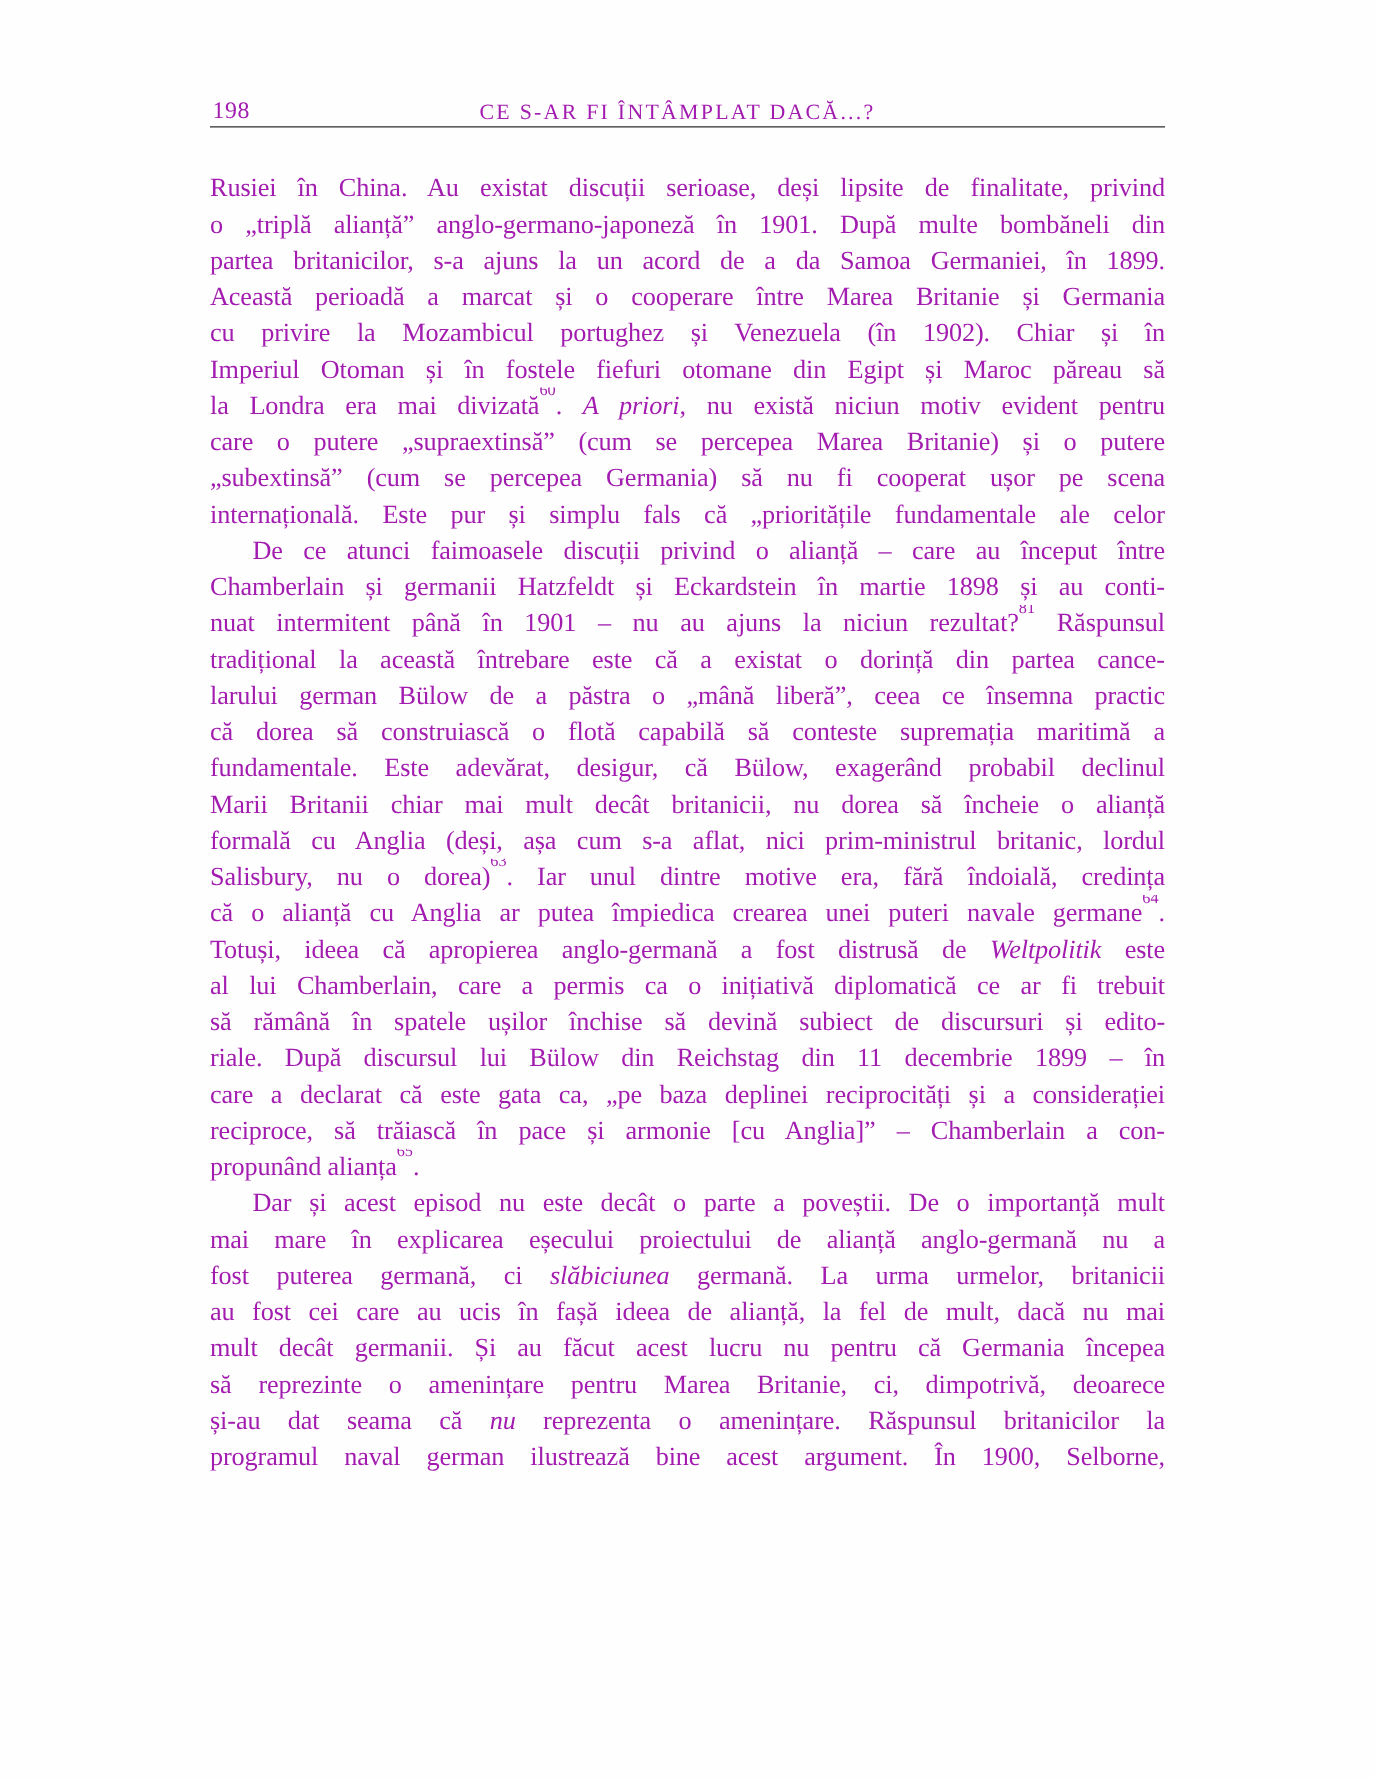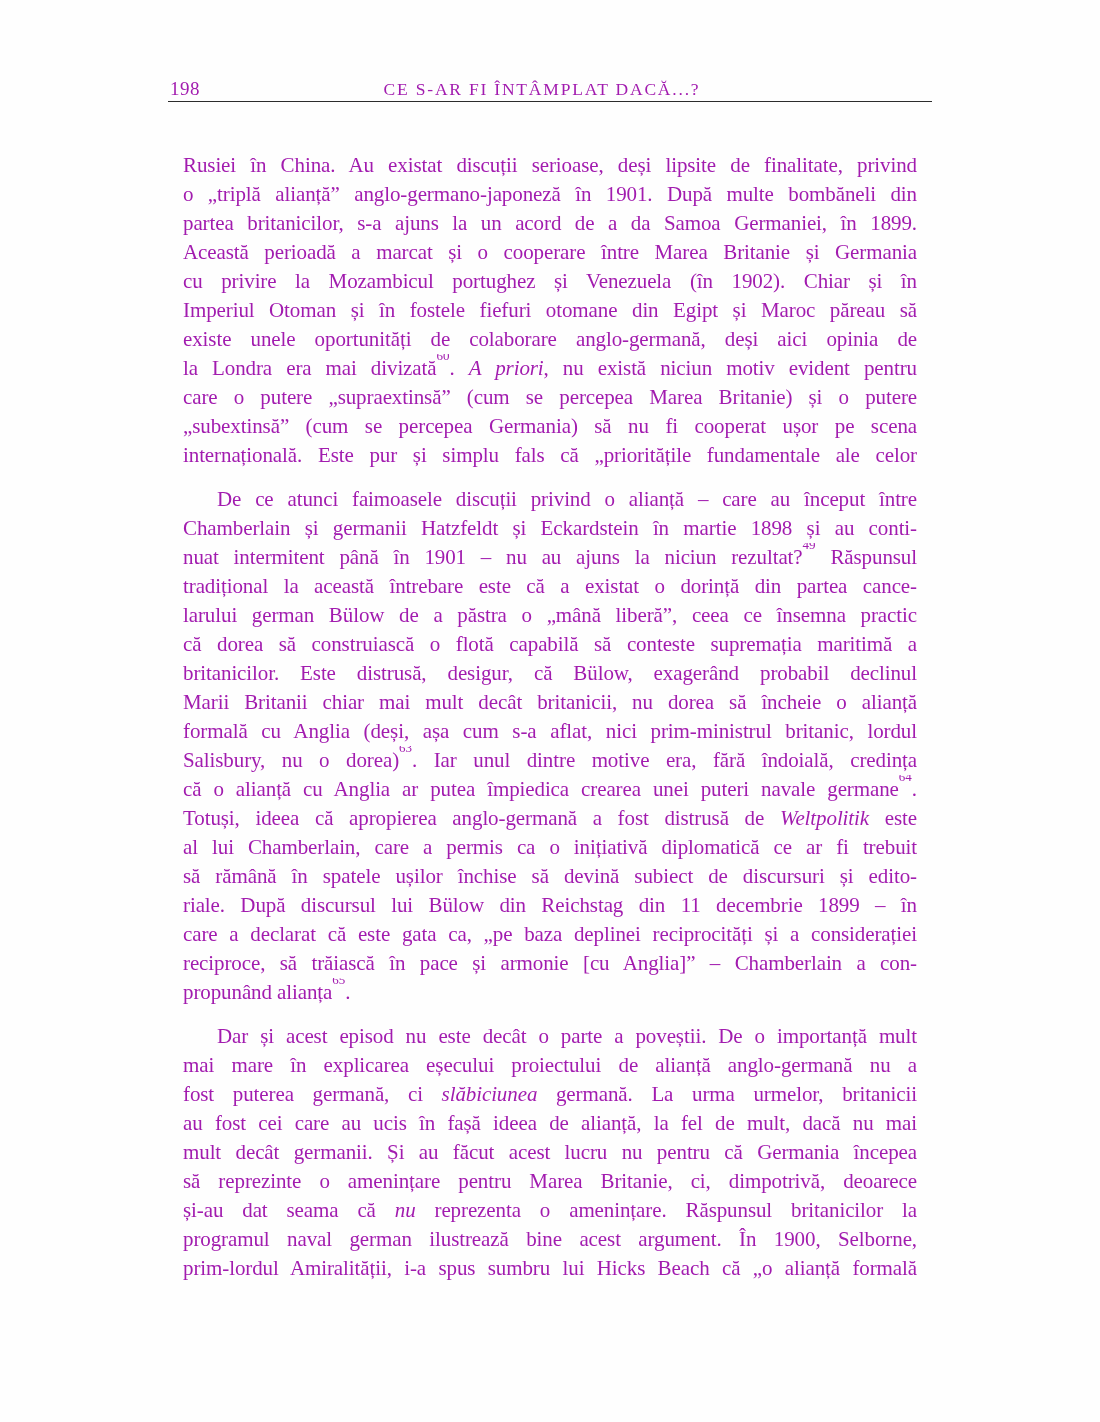"Rusiei în China. Au existat" .para { margin: 15px -> 0 }
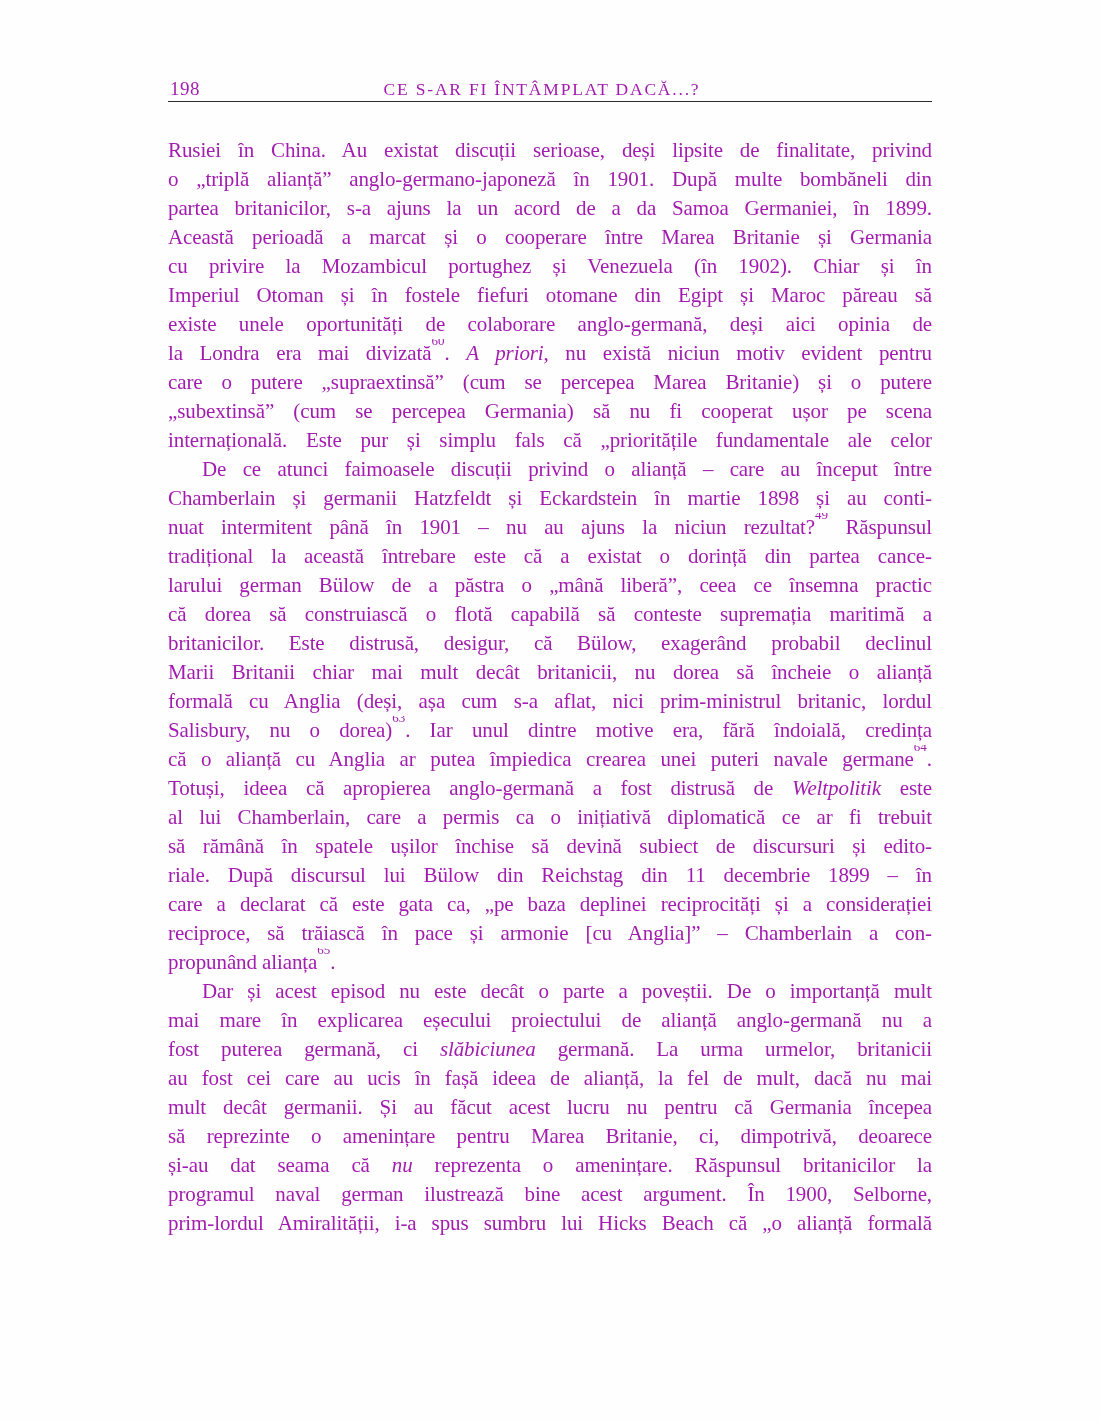"existe unele oportunități de colaborare" div.line { html: <div><span>existe unele oportunități de colaborare anglo-germană, deși aici opinia de</span></div> -> none }
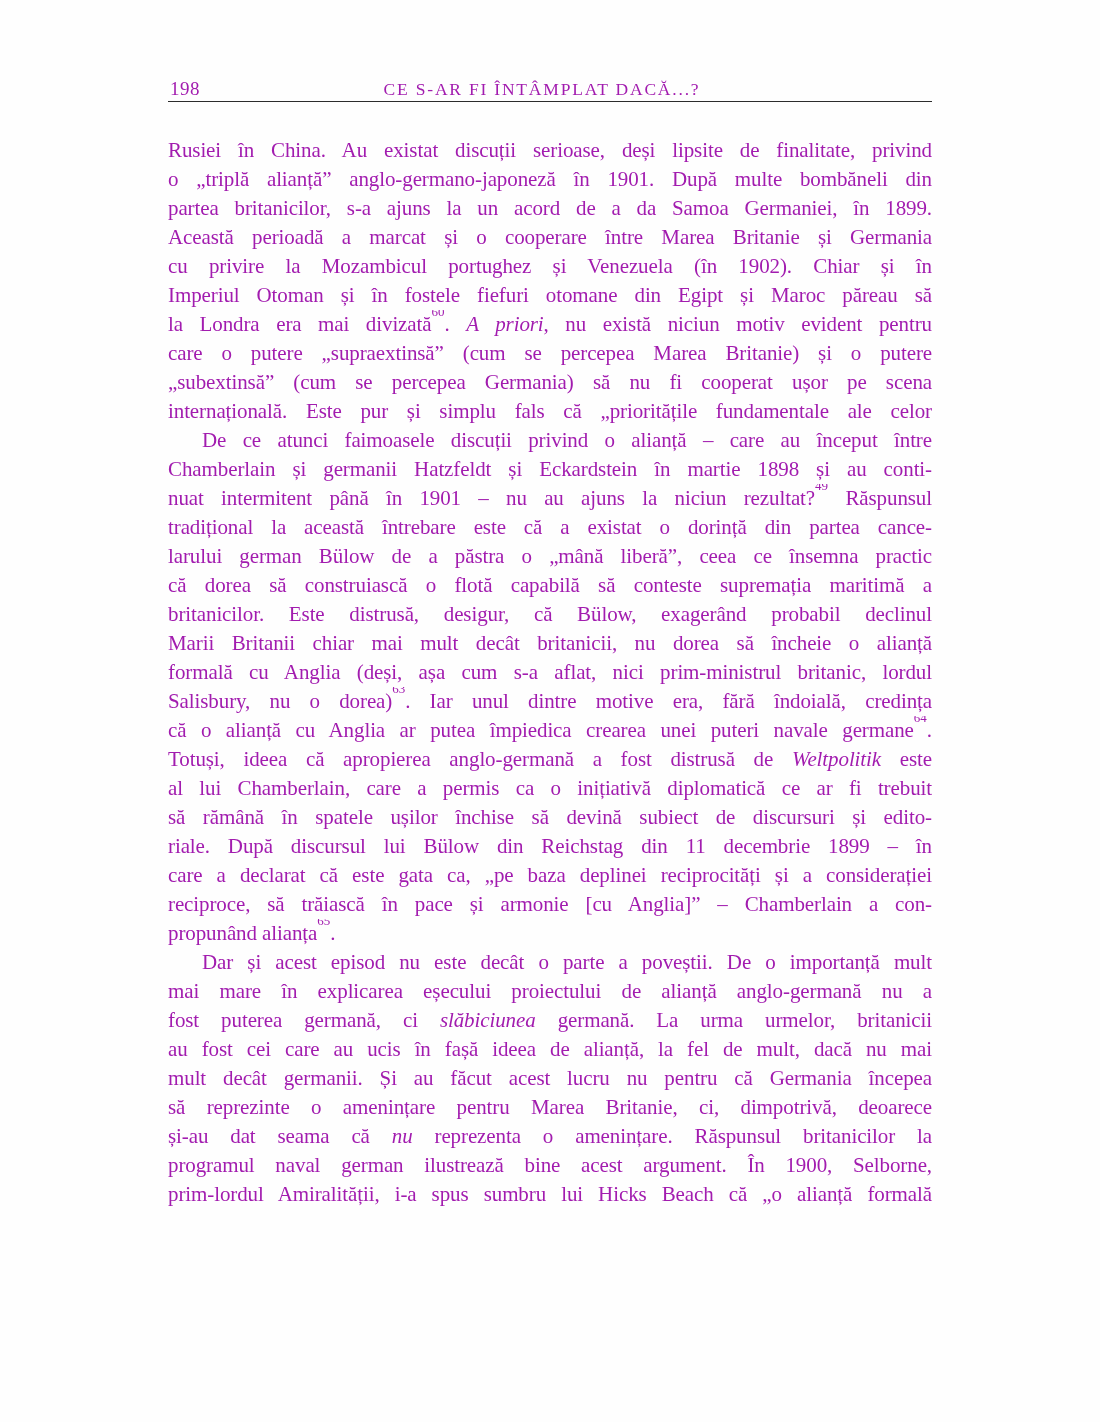"49" sup.fn-sup { text: 49 -> 81 }
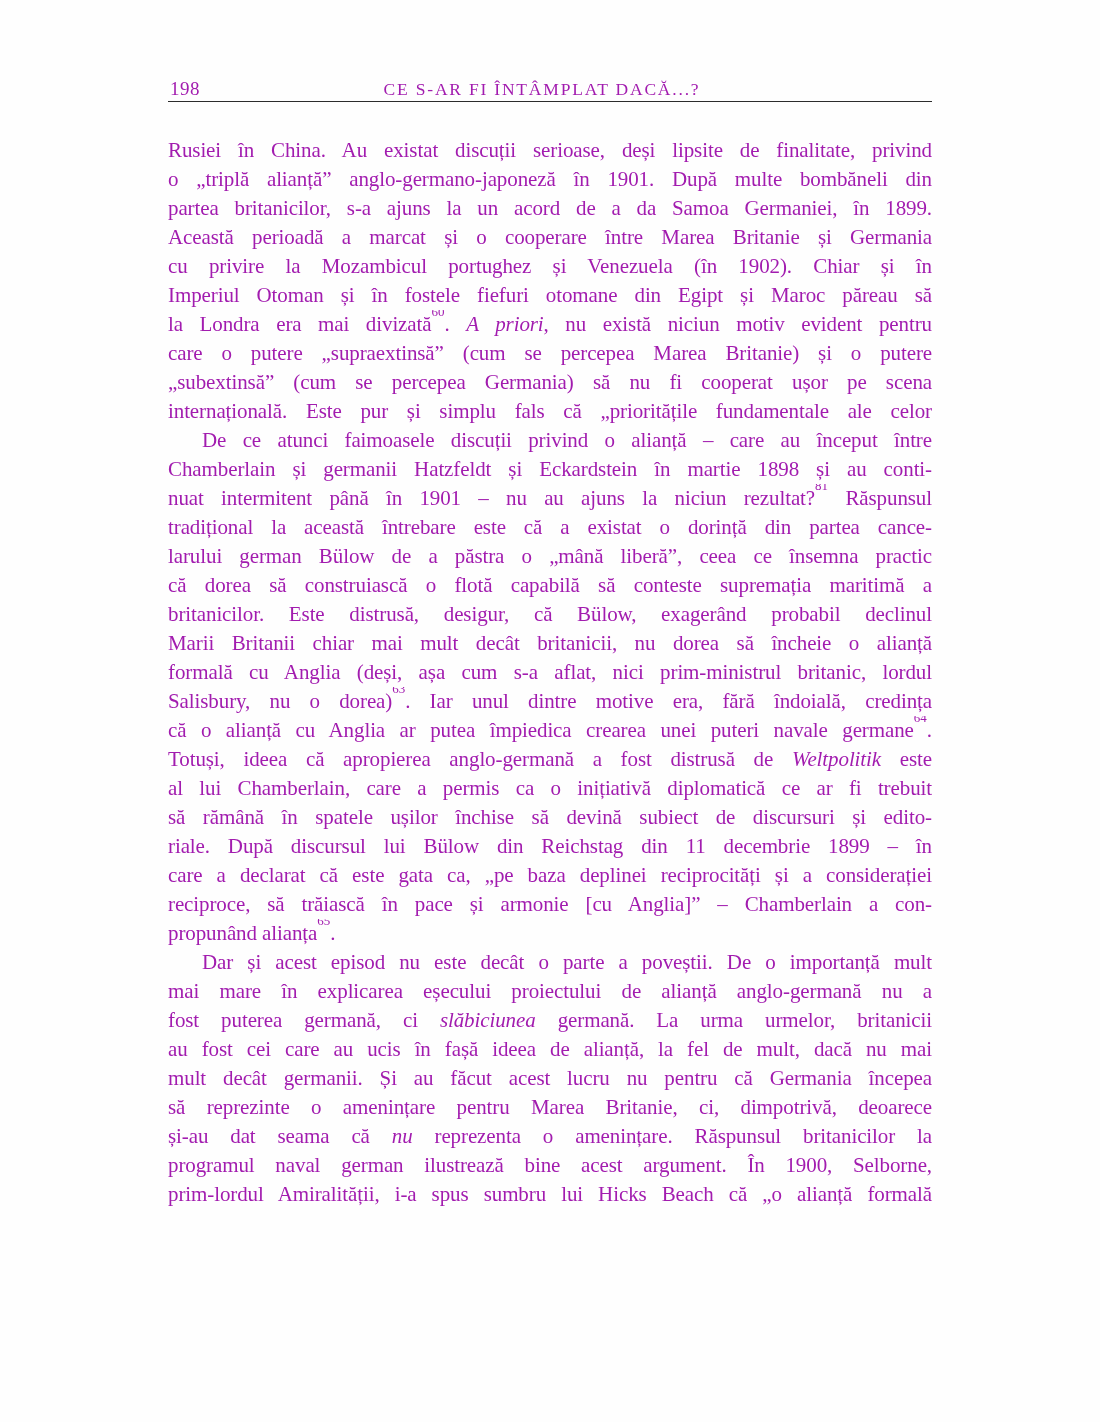"britanicilor. Este distrusă, desigur, că" span { text: britanicilor. Este distrusă -> fundamentale. Este adevărat }
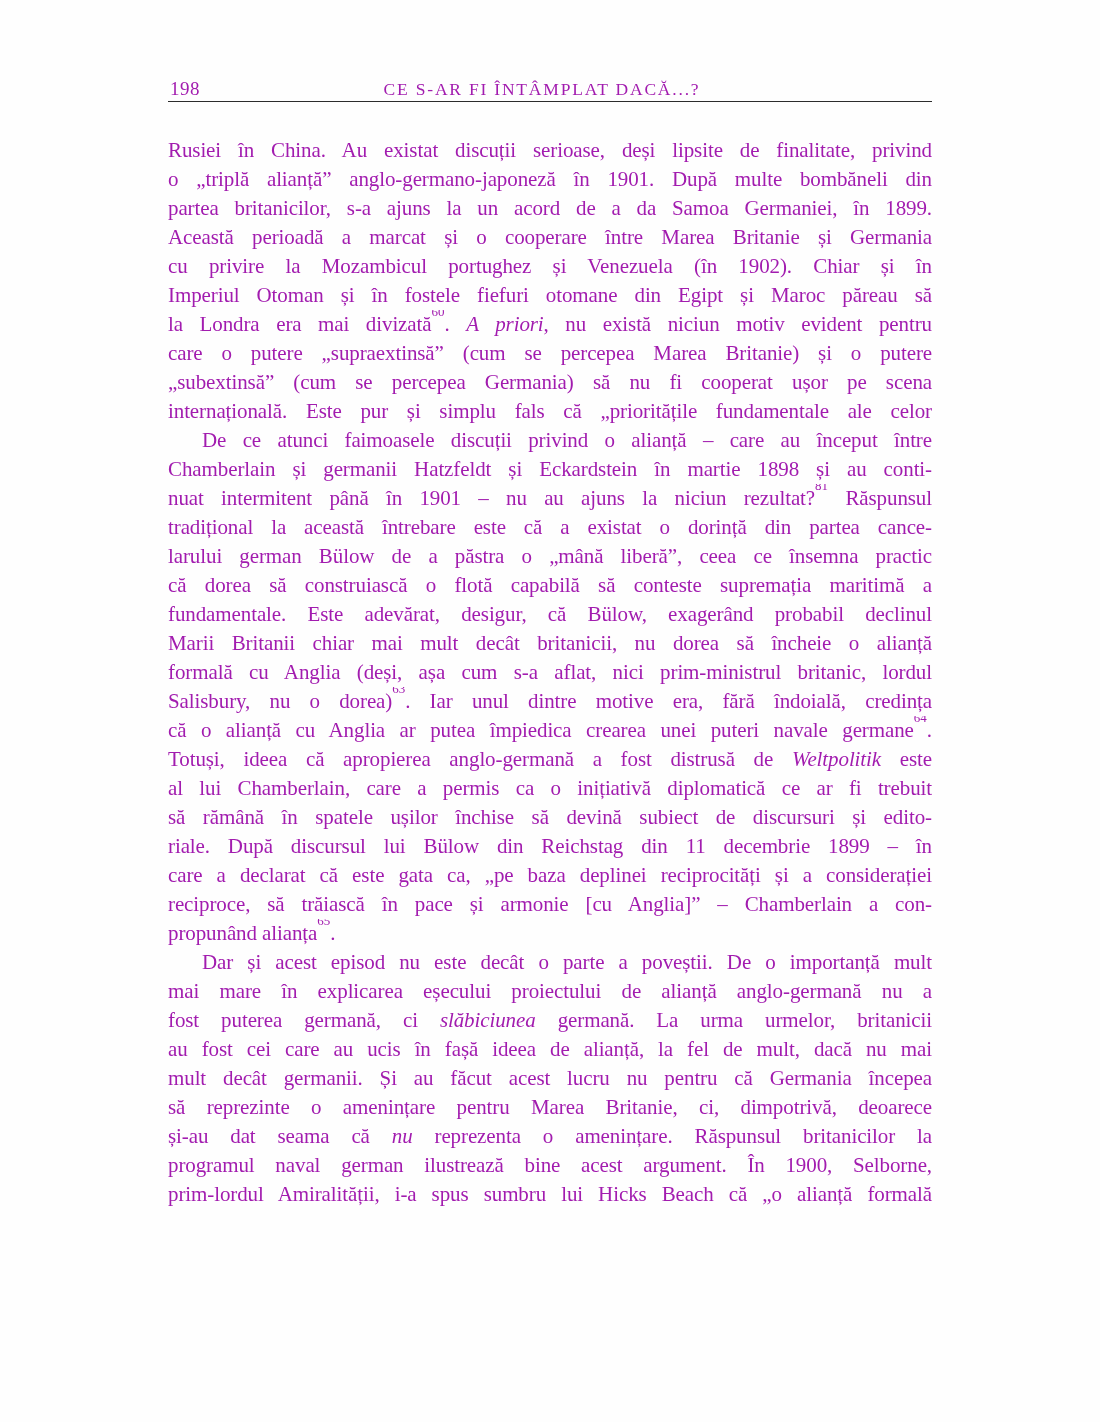"prim-lordul Amiralității, i-a spus" div.line { html: <div><span>prim-lordul Amiralității, i-a spus sumbru lui Hicks Beach că „o alianță formală</span></div> -> none }
